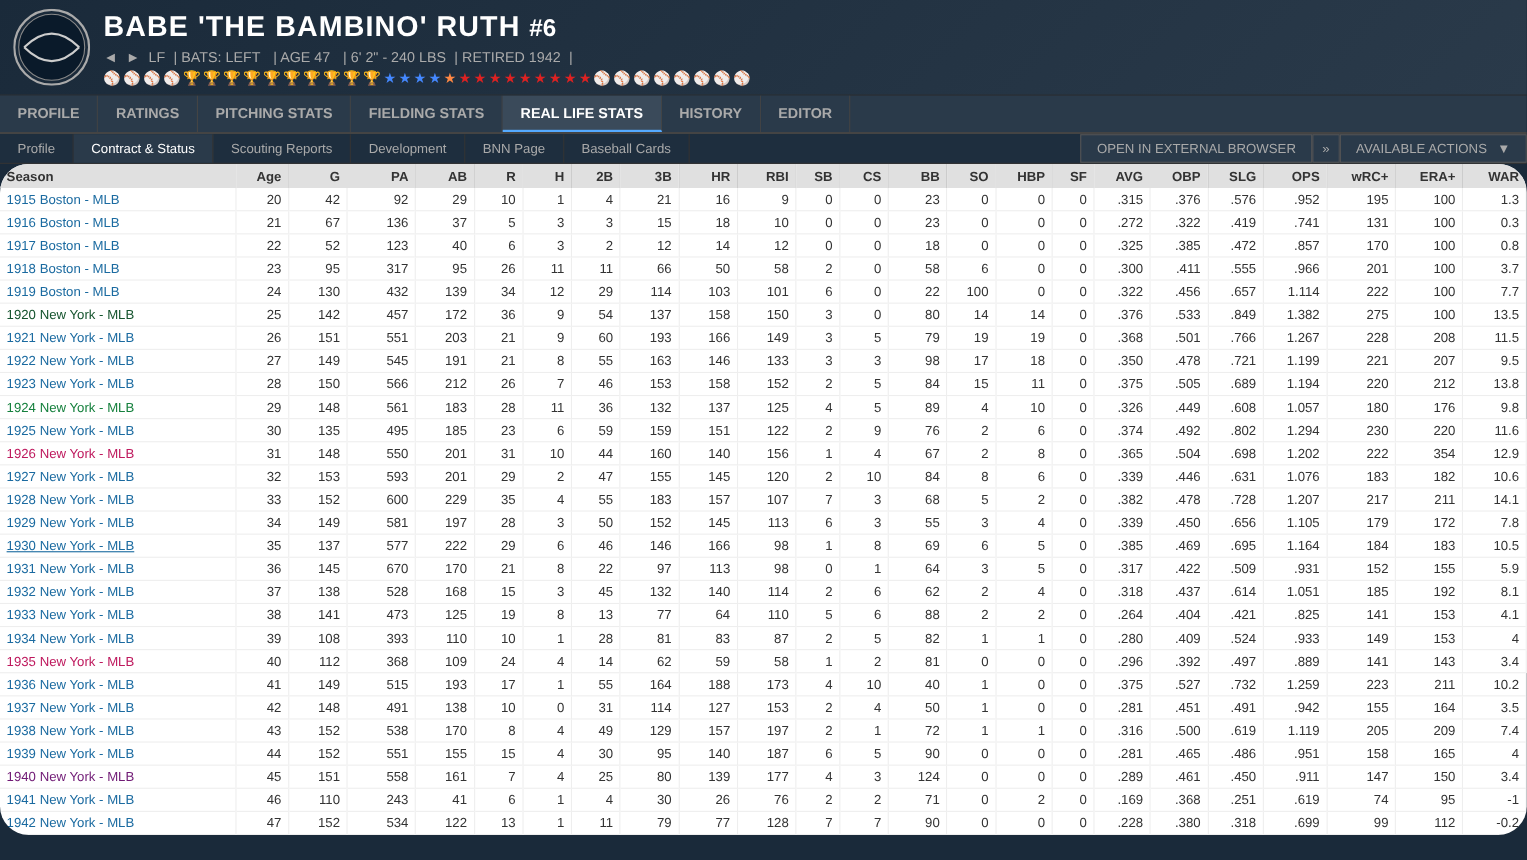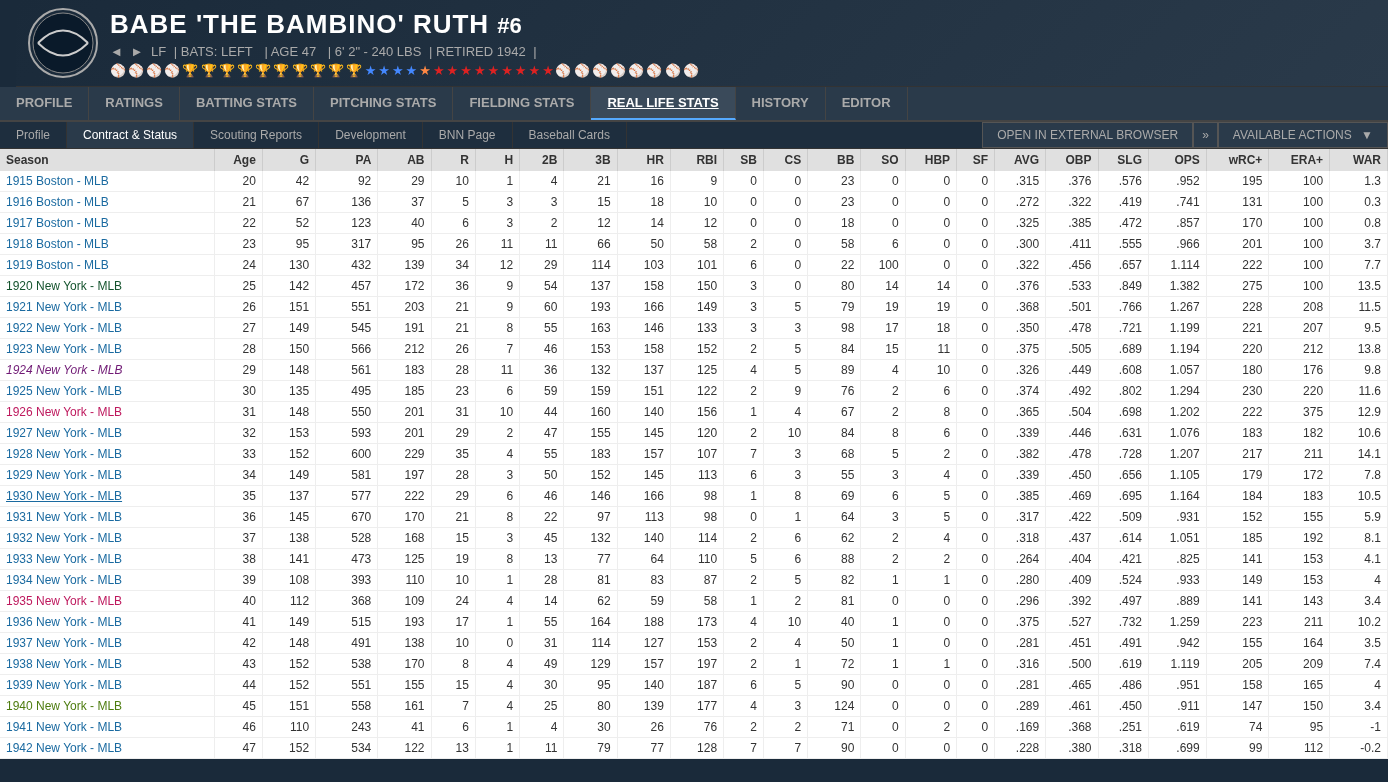"BABE 'THE BAMBINO' RUTH" .player-header { margin-left: 16px -> none }
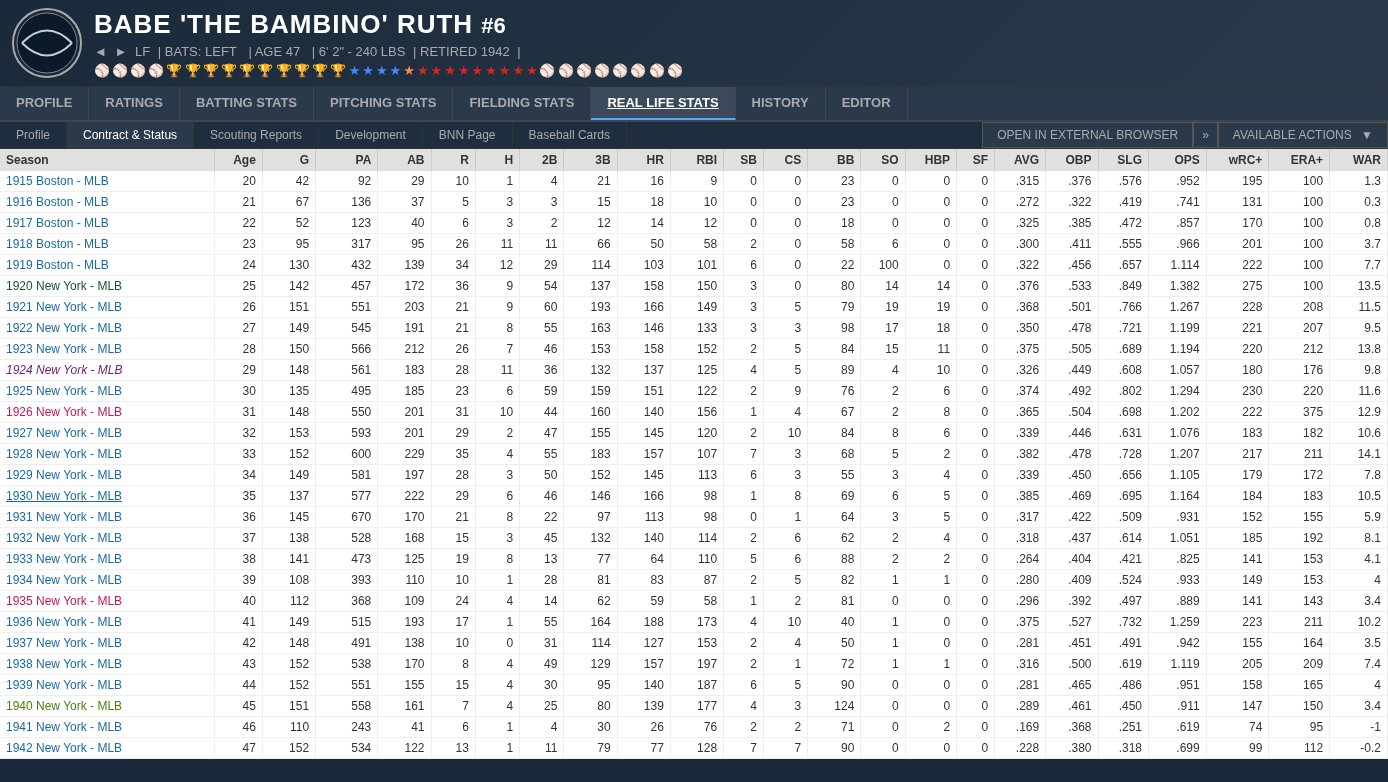"BATTING STATS" div.main-tab { html: <div>BATTING STATS</div> -> none }
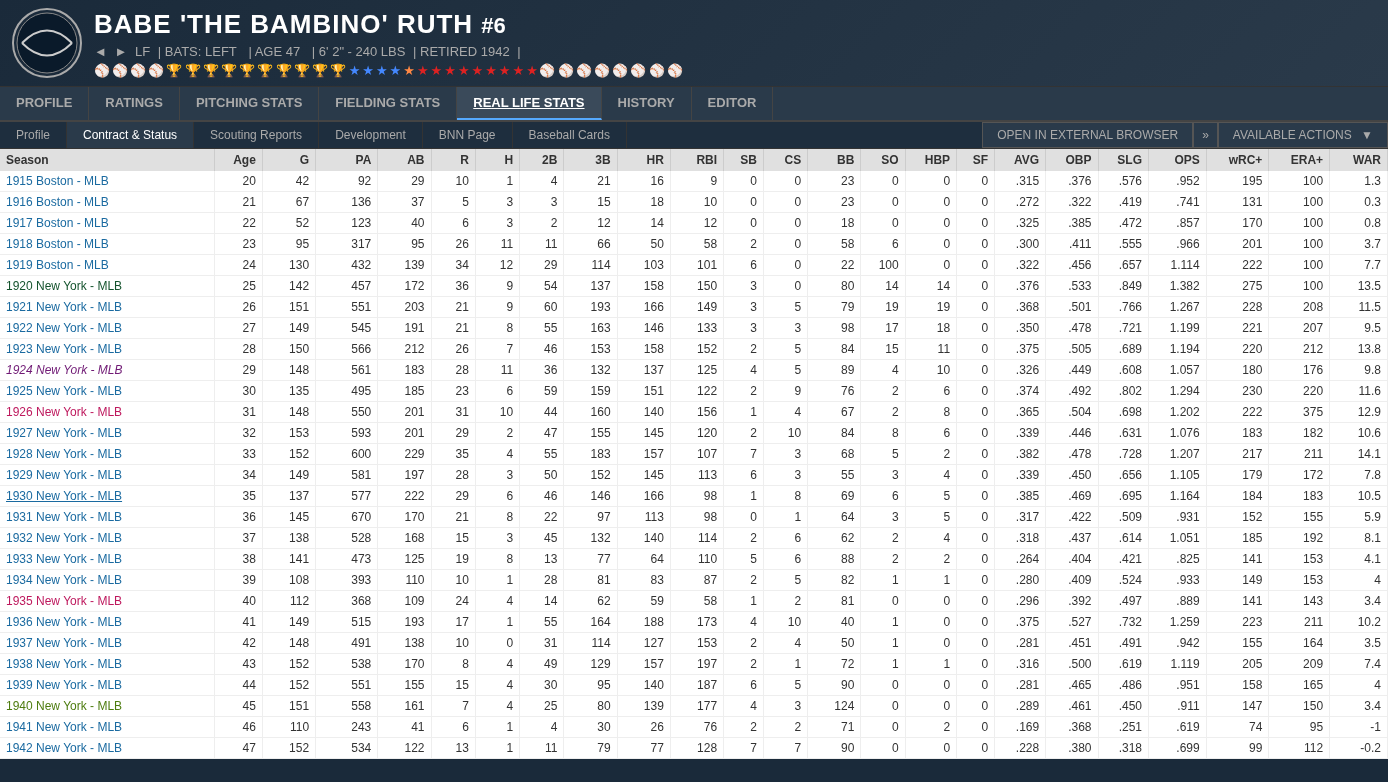"REAL LIFE STATS" .main-tab.active { text-decoration: underline -> none }
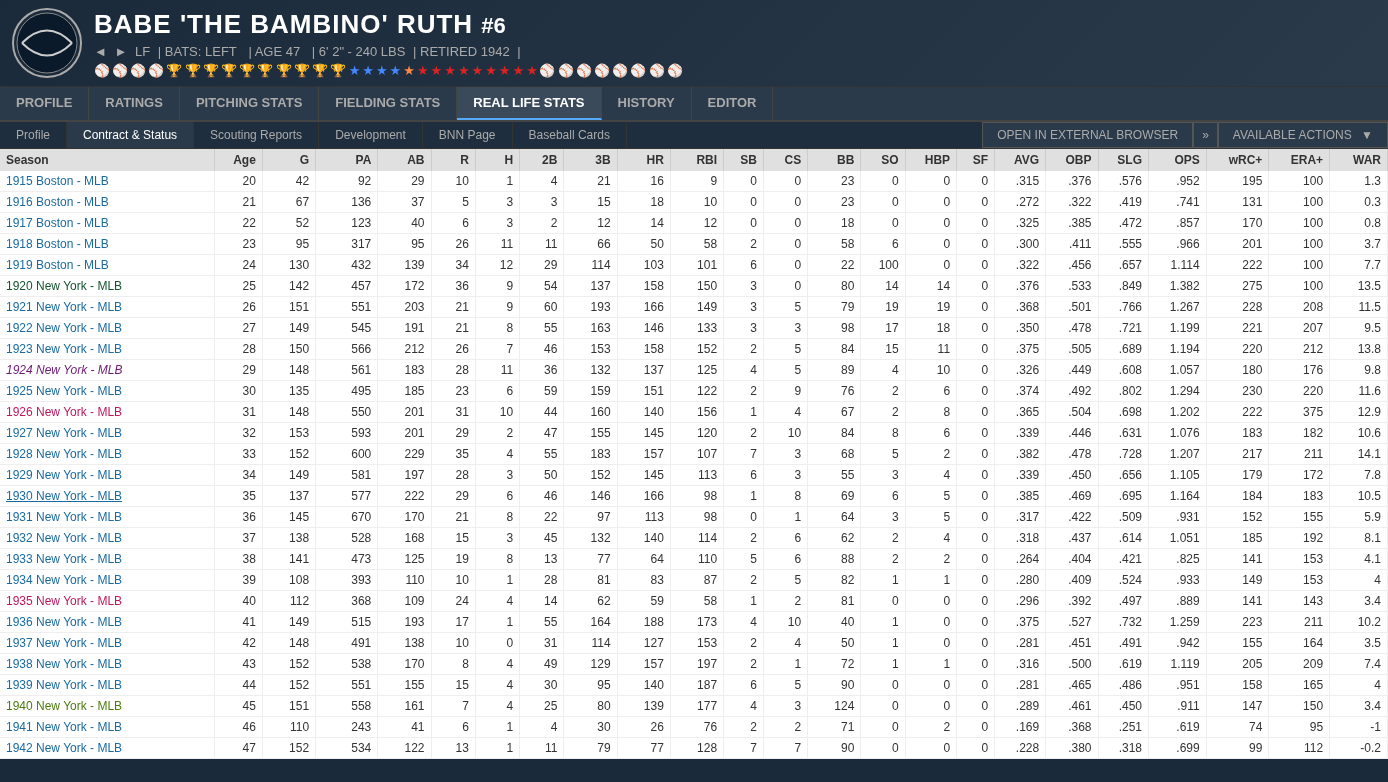"Season" .stats-container { border-radius: none -> 26px }
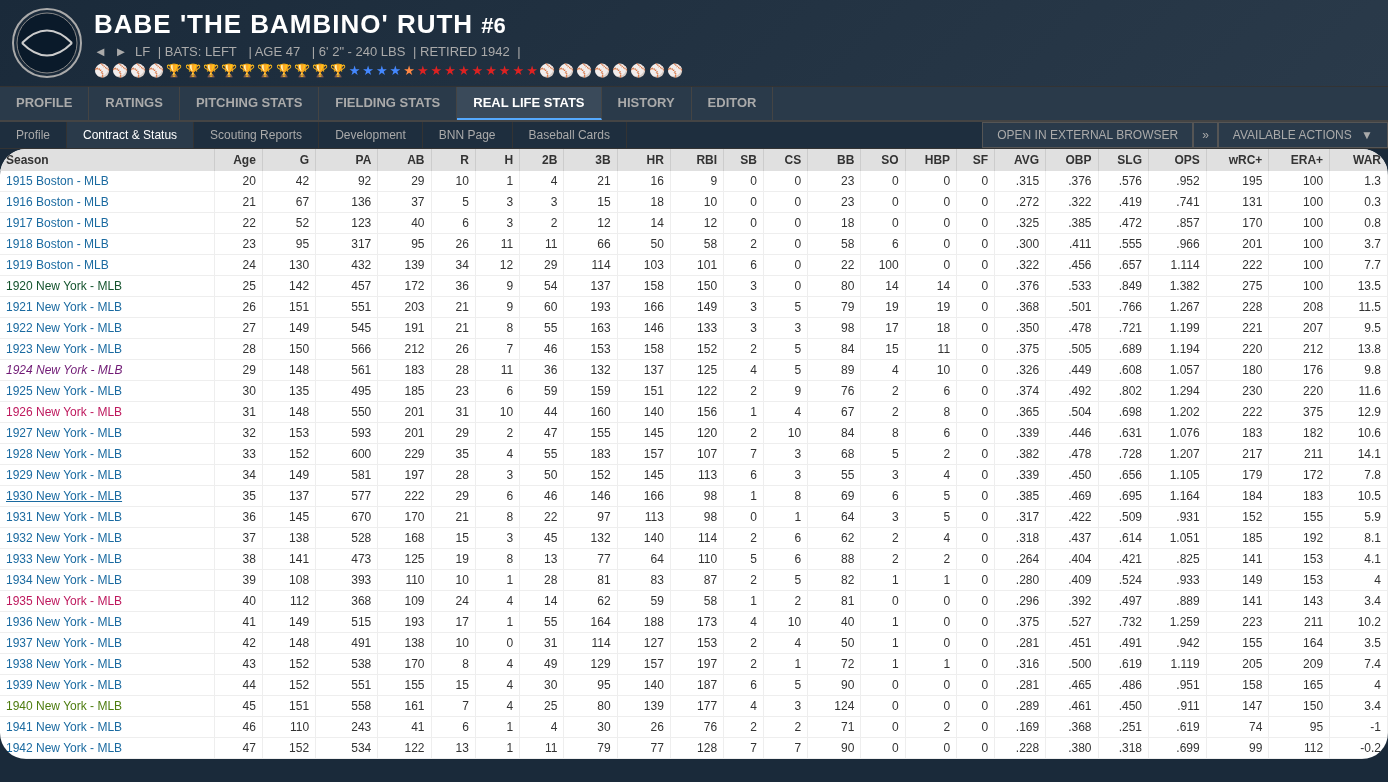"1924 New York - MLB" a { color: #701a75 -> #15803d; font-style: italic -> none }
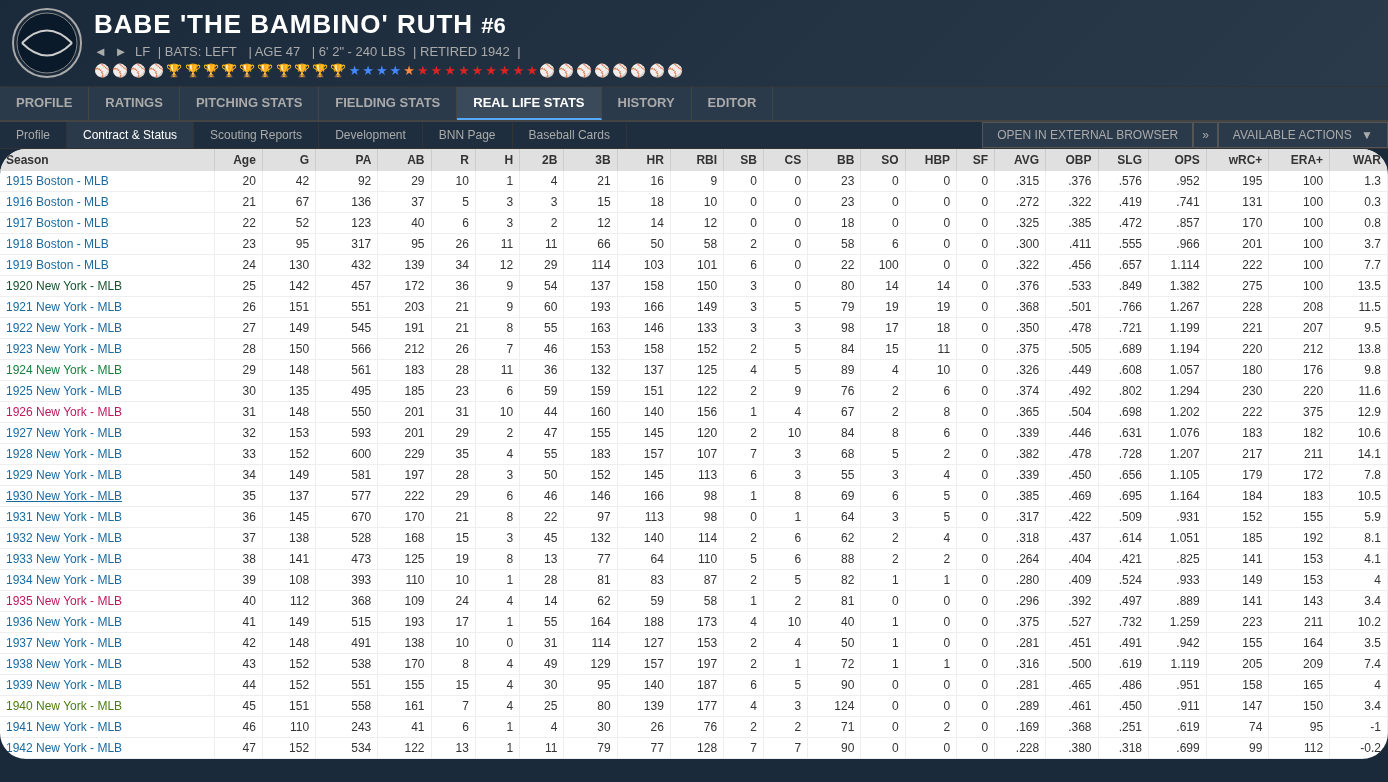"375" td { text: 375 -> 354 }
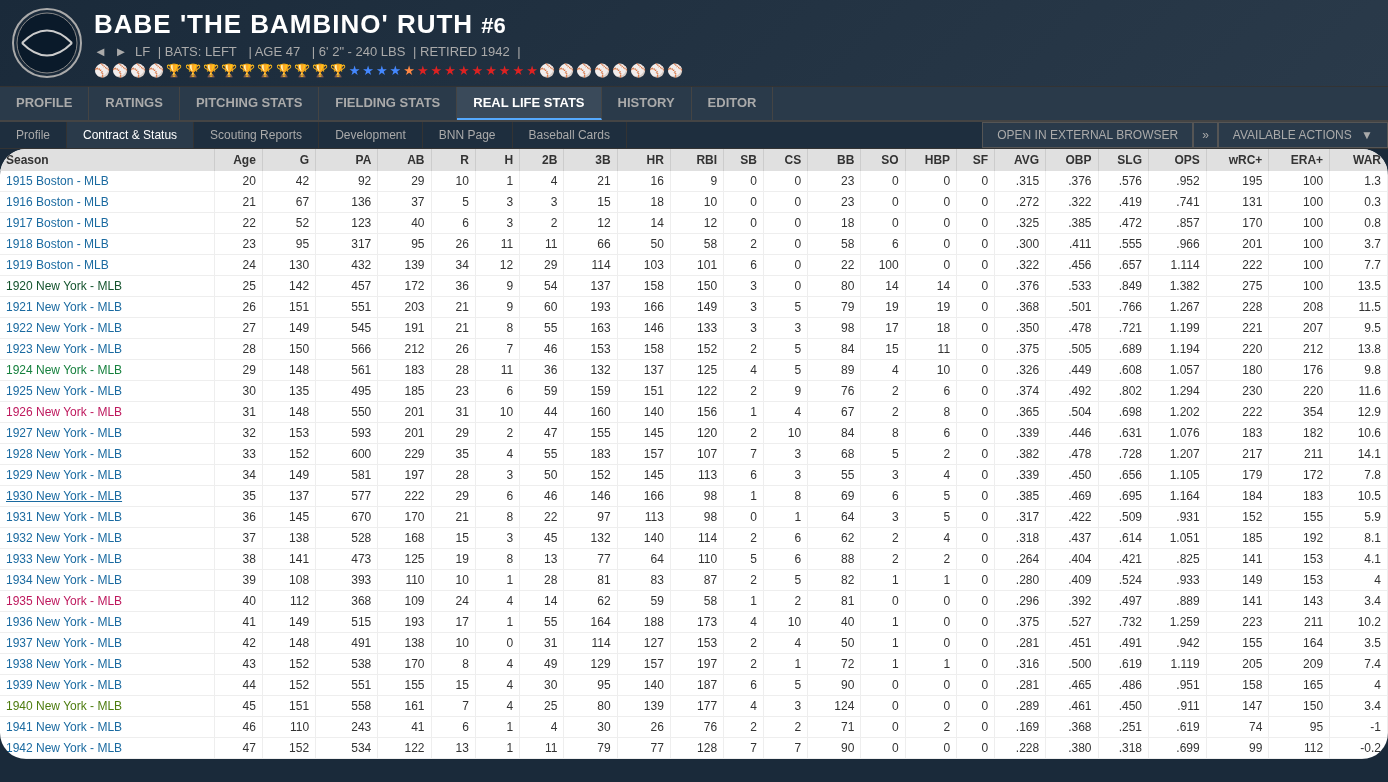"1940 New York - MLB" a { color: #4d7c0f -> #701a75 }
